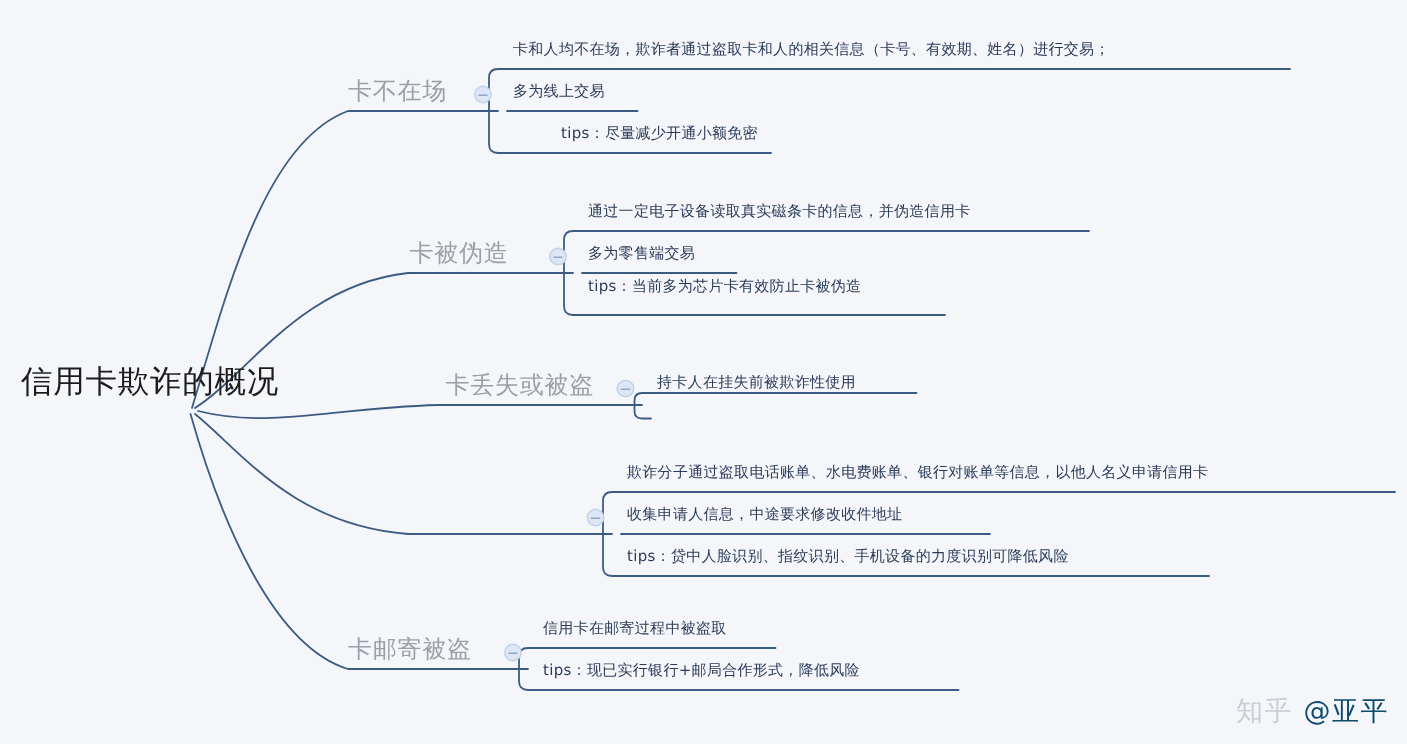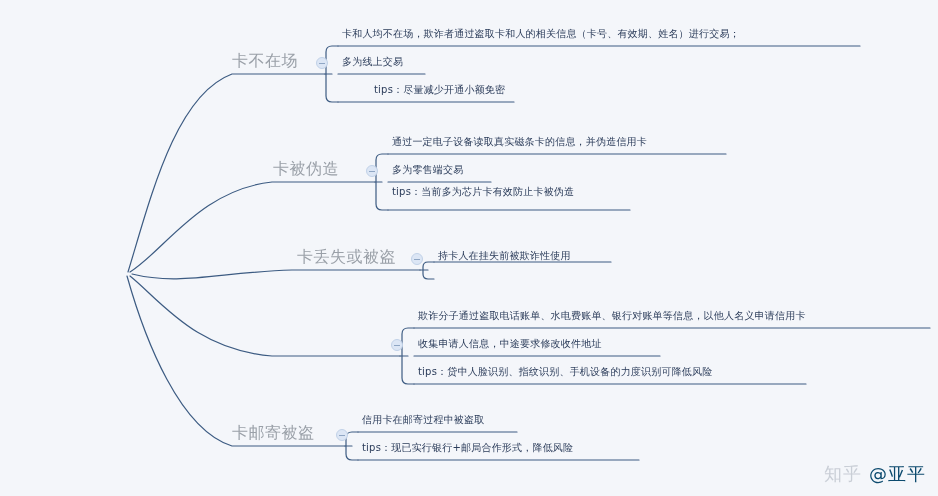"信用卡欺诈的概况" div.root-node { html: none -> <div>信用卡欺诈的概况</div> }
